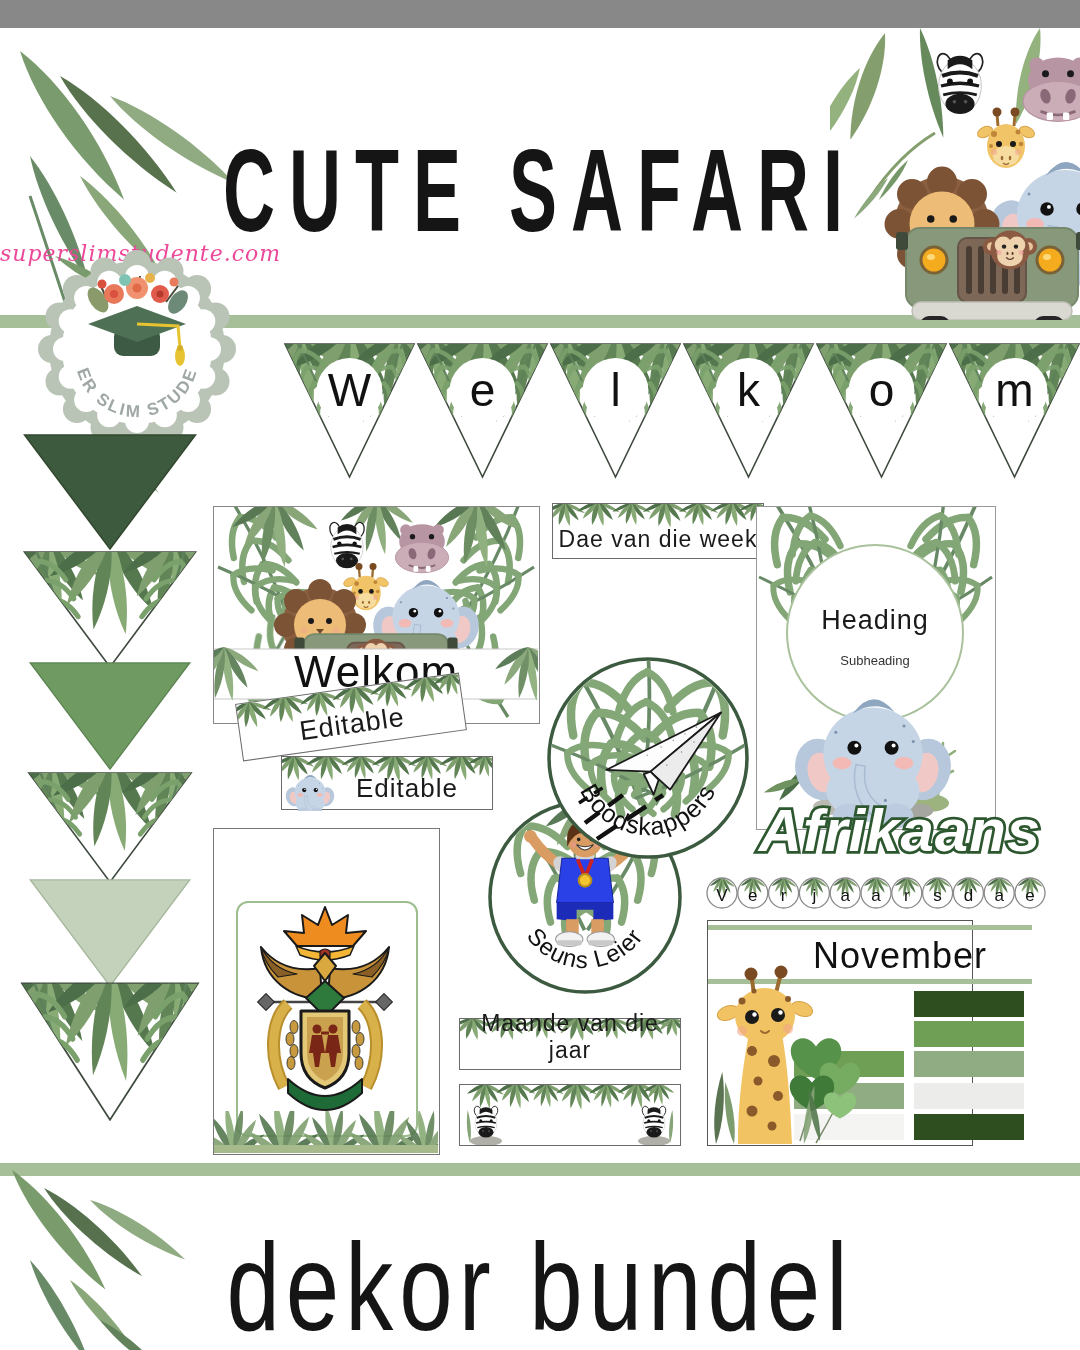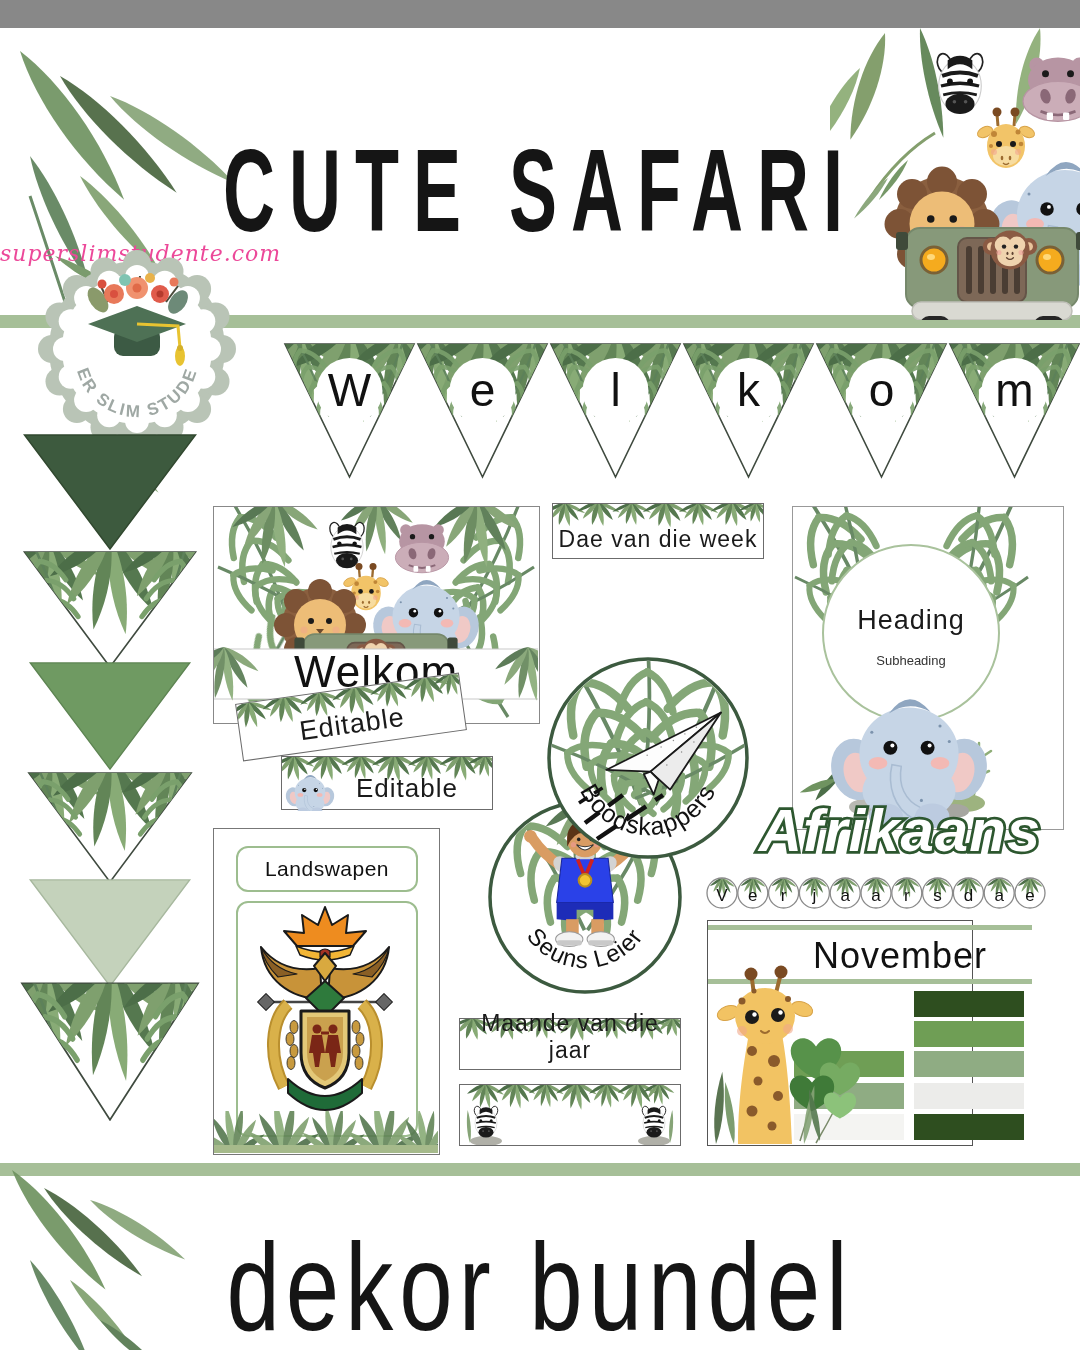"Heading" div.card { left: 792px -> 756px; width: 272px -> 240px }
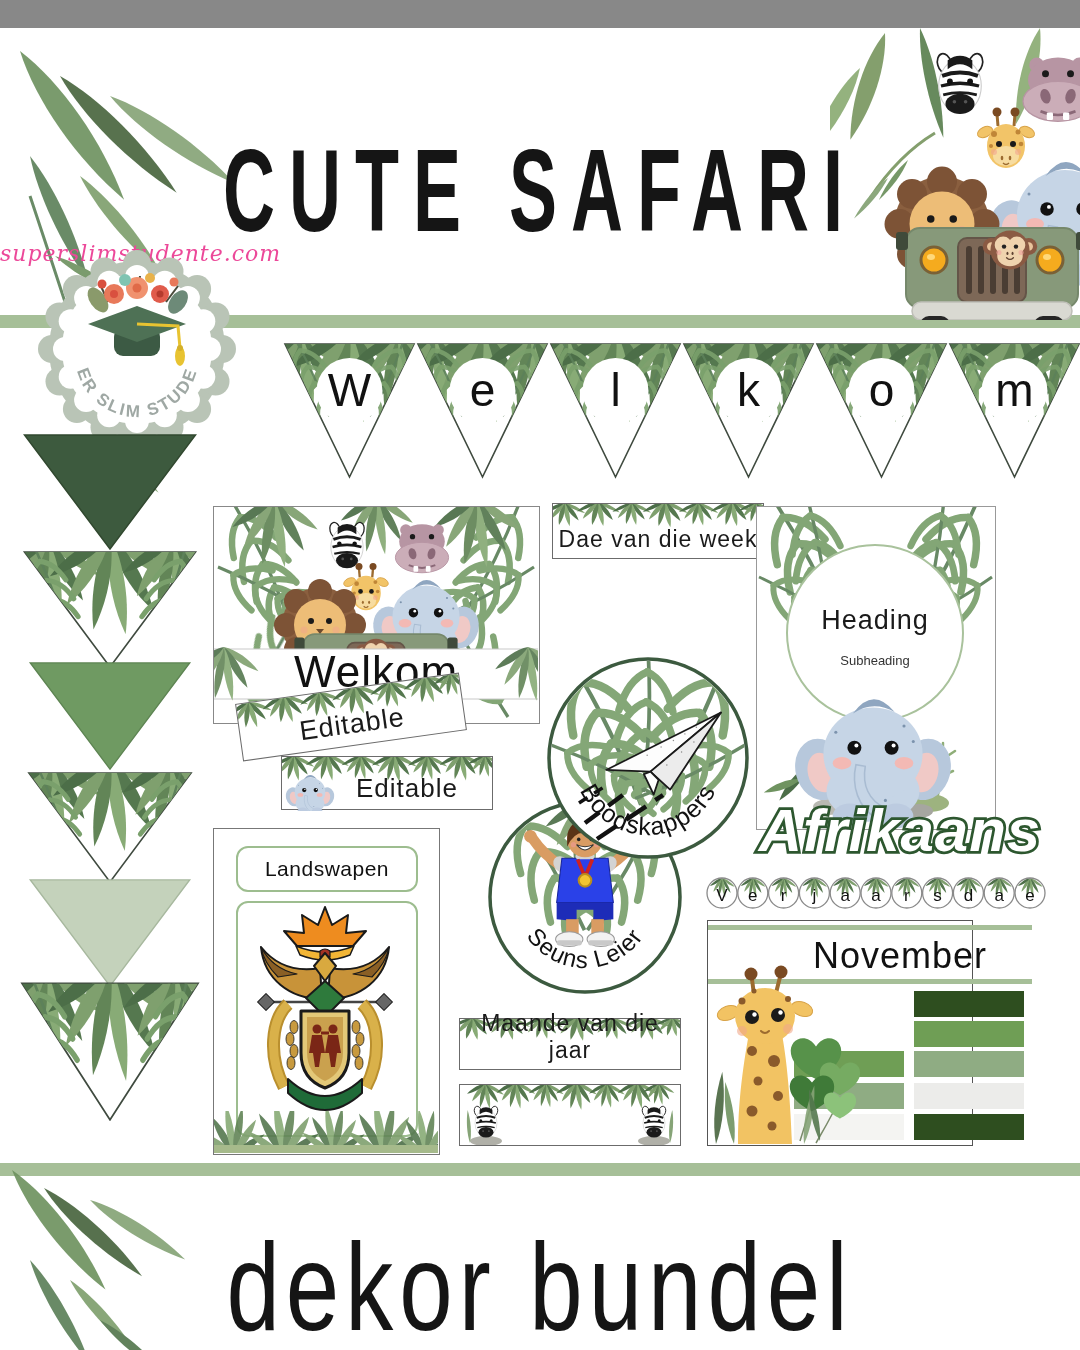"Landswapen" div.lbl-box { html: <div> <span>Landswapen</span> </div> -> none }
